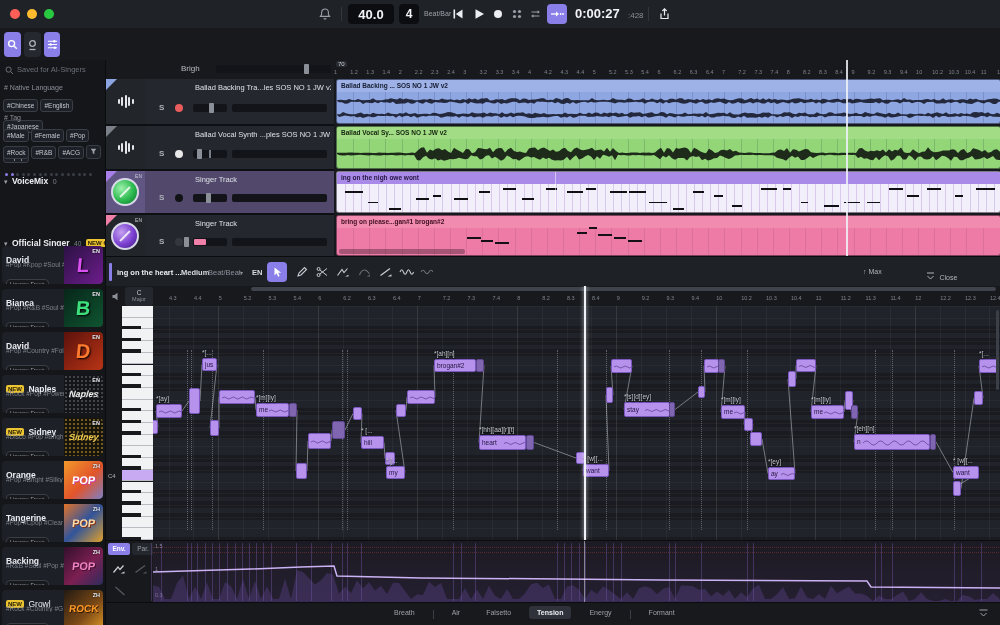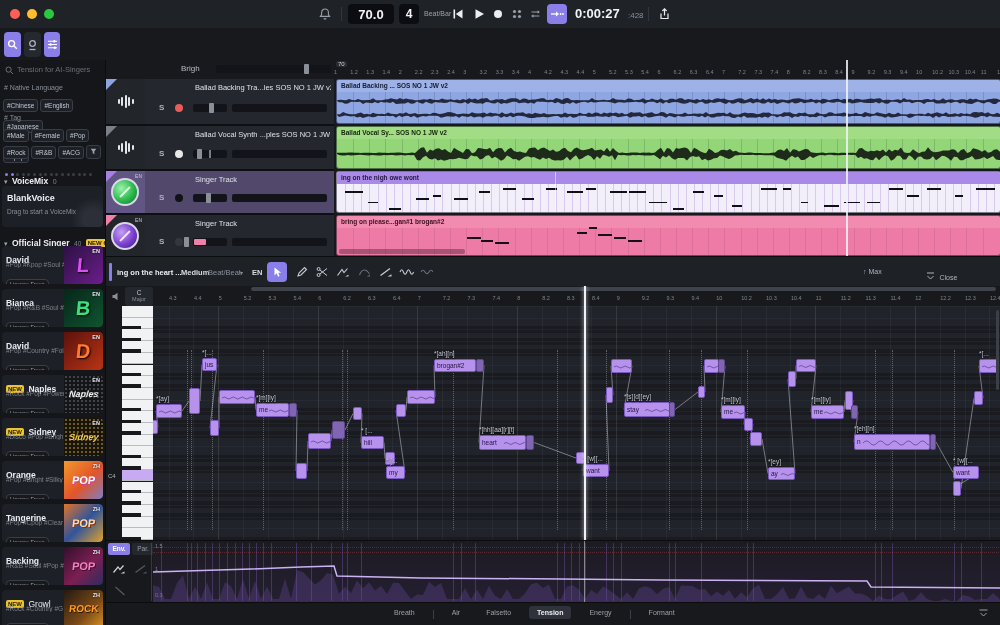"70.0" div.darkbox { text: 70.0 -> 40.0 }
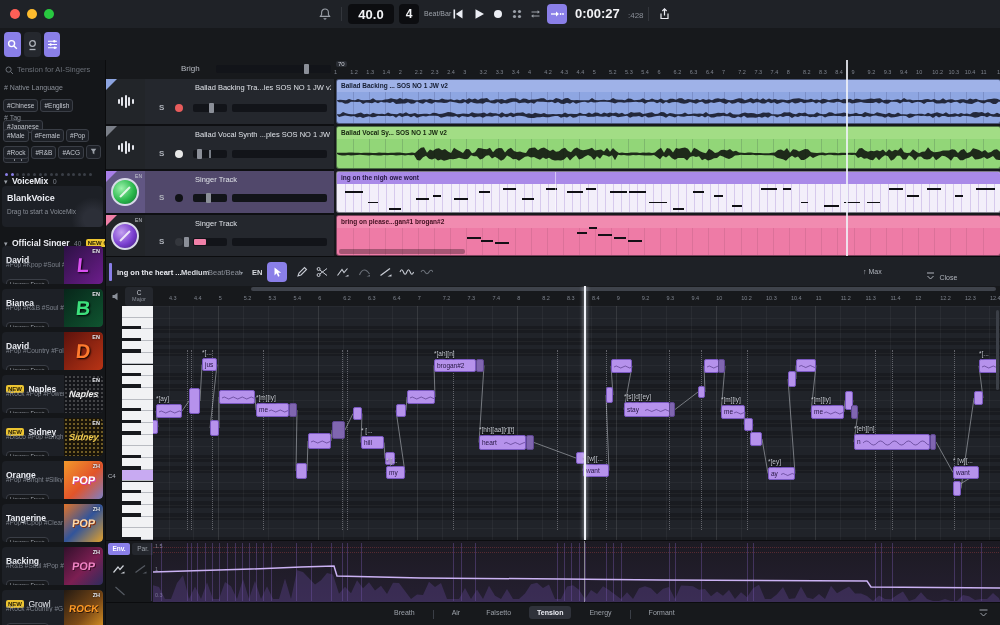"Tension for AI-Singers" span.abs { text: Tension -> Saved }
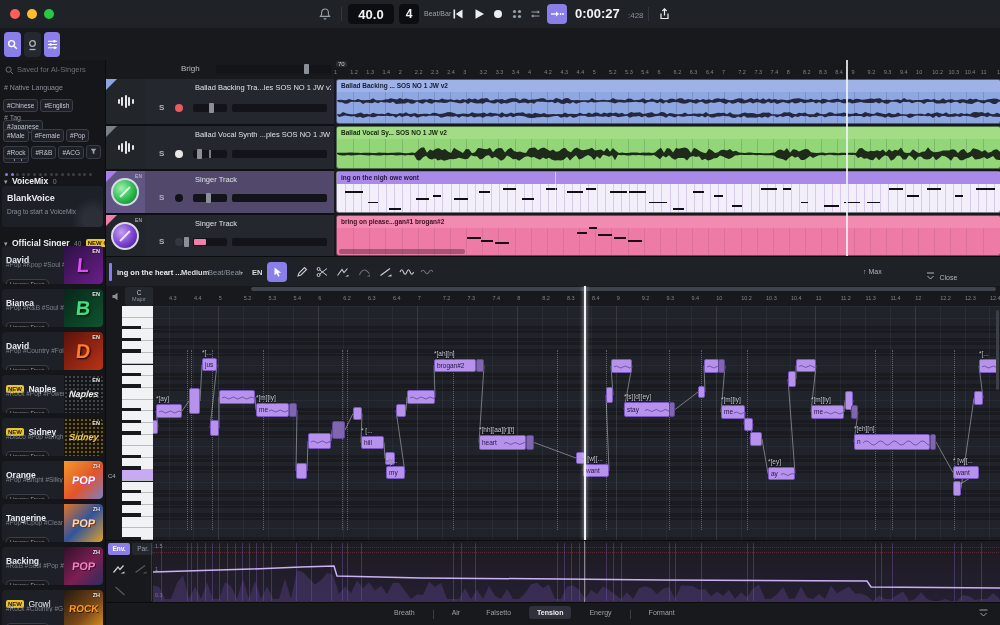"BlankVoice" div.abs { html: <div> <div></div> <span>BlankVoice</span> <span>Drag to start a VoiceMix</span> </div> -> none }
